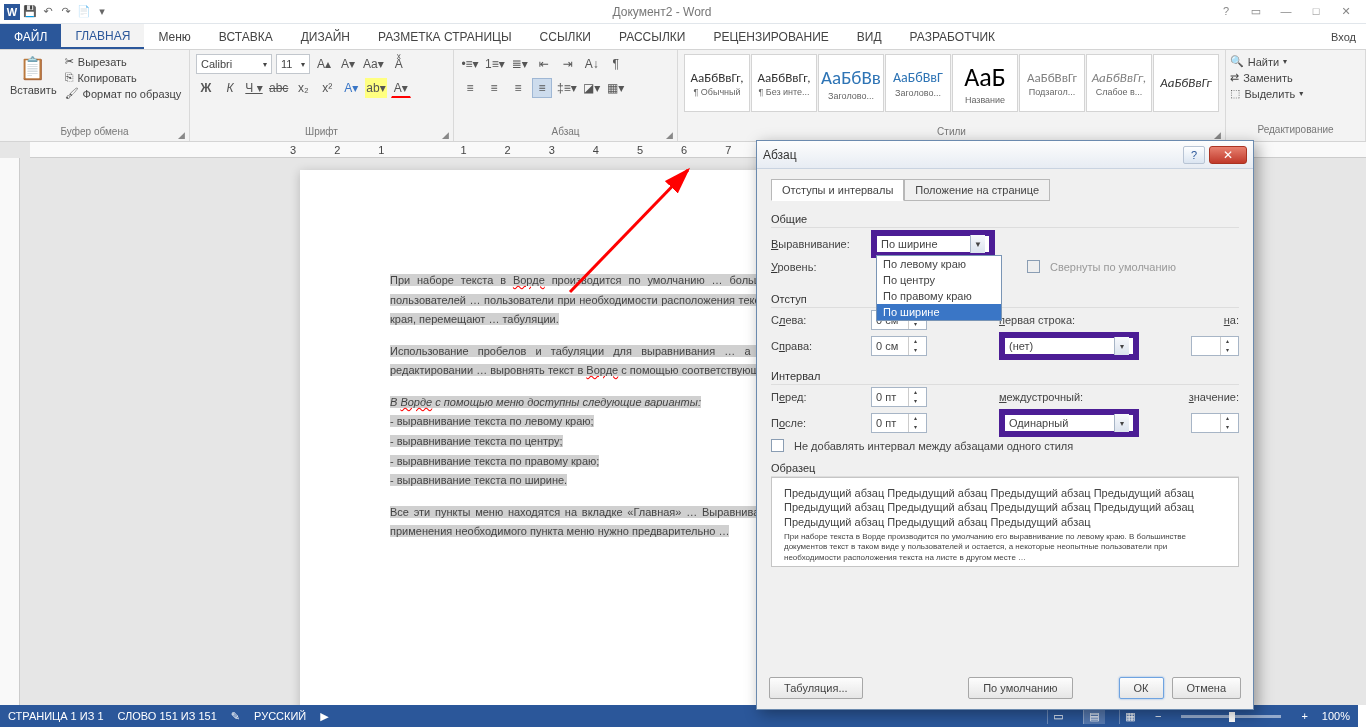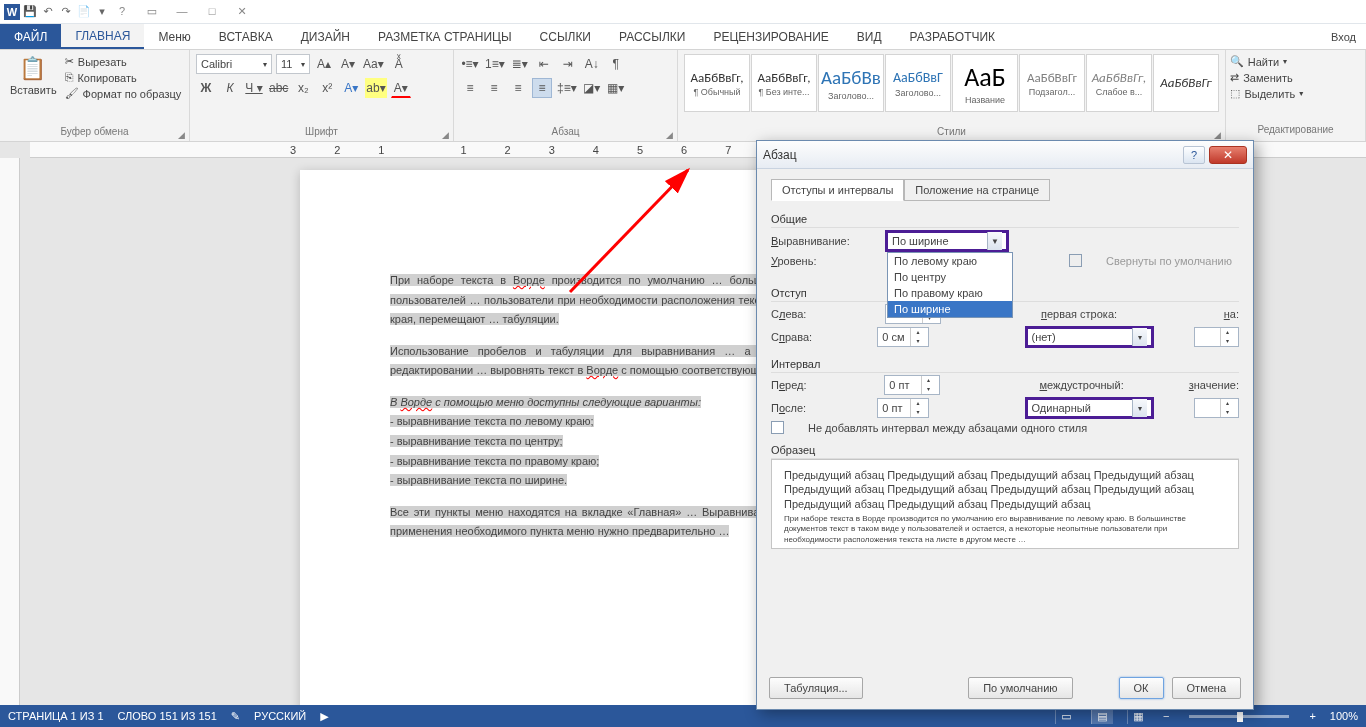"Документ2 - Word" div.win-title { html: none -> <div>Документ2 - Word</div> }
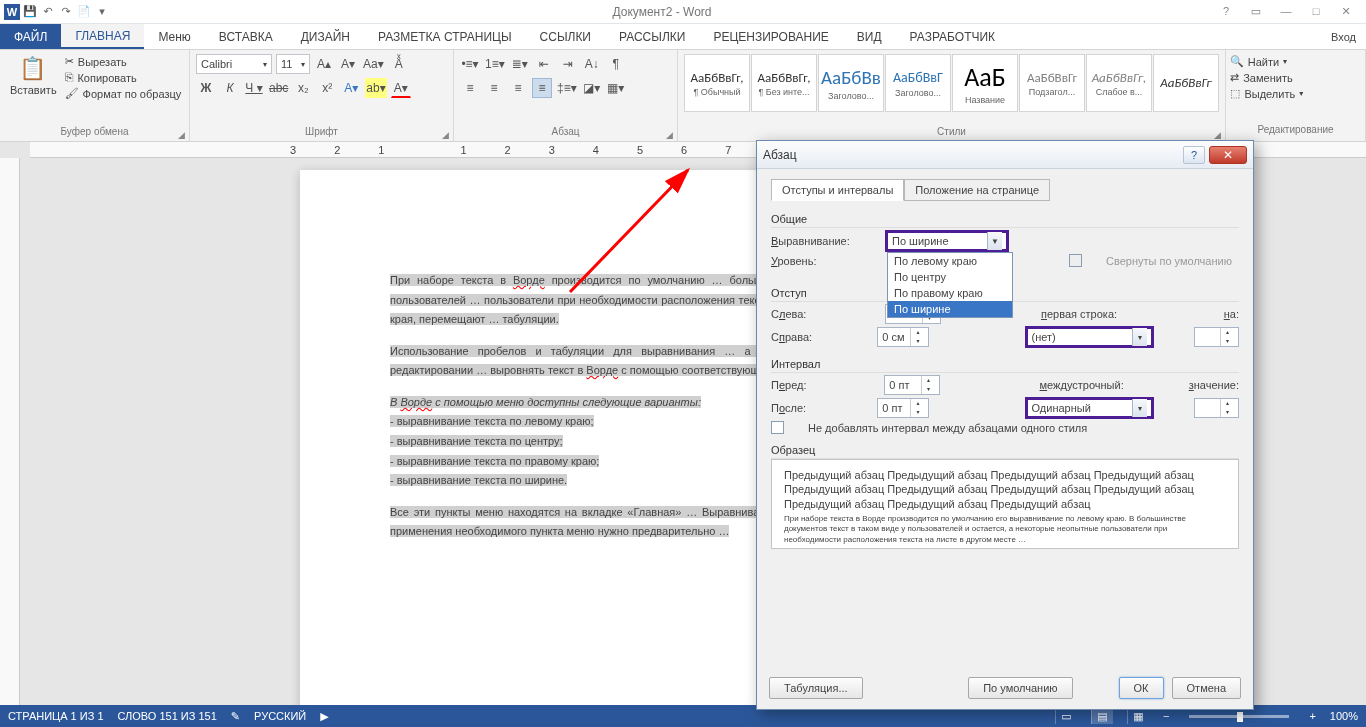"Выравнивание:" .frow { gap: 20px -> 6px }
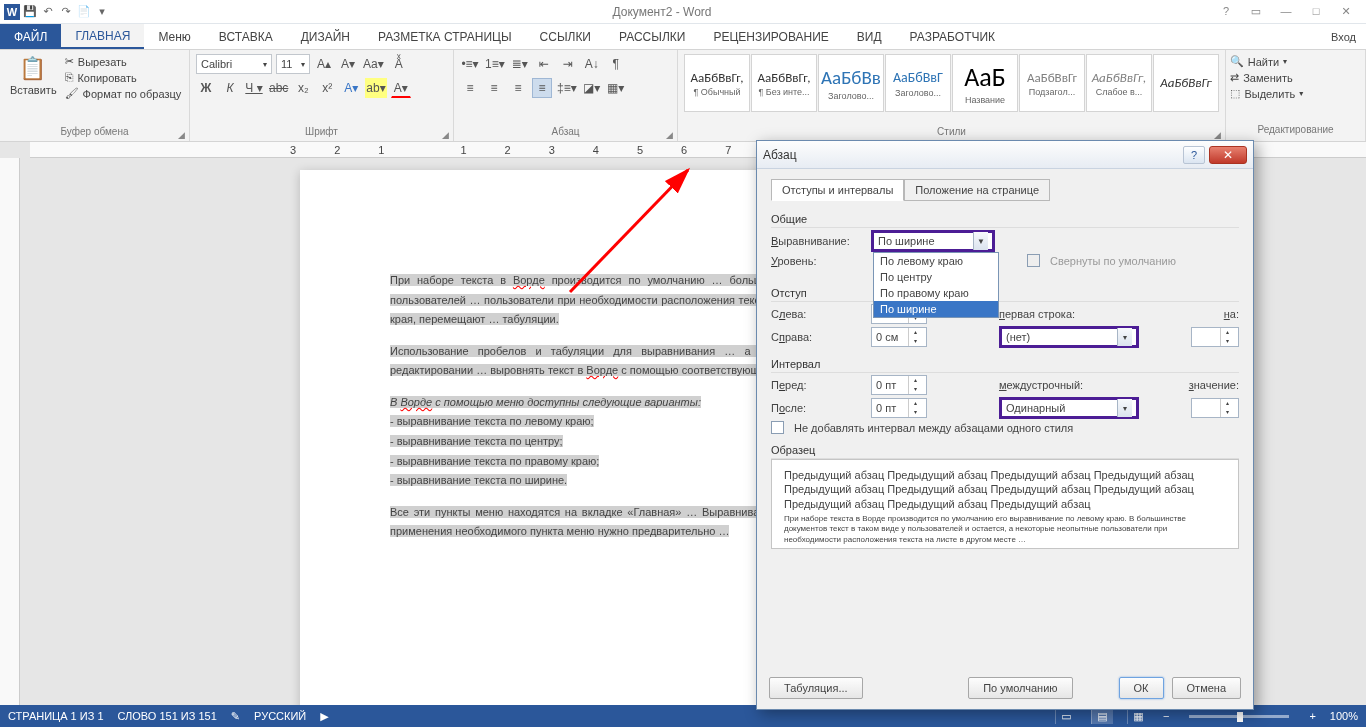"По ширине" .combo { border: 3px solid #4c1d95 -> 6px solid #4c1d95 }
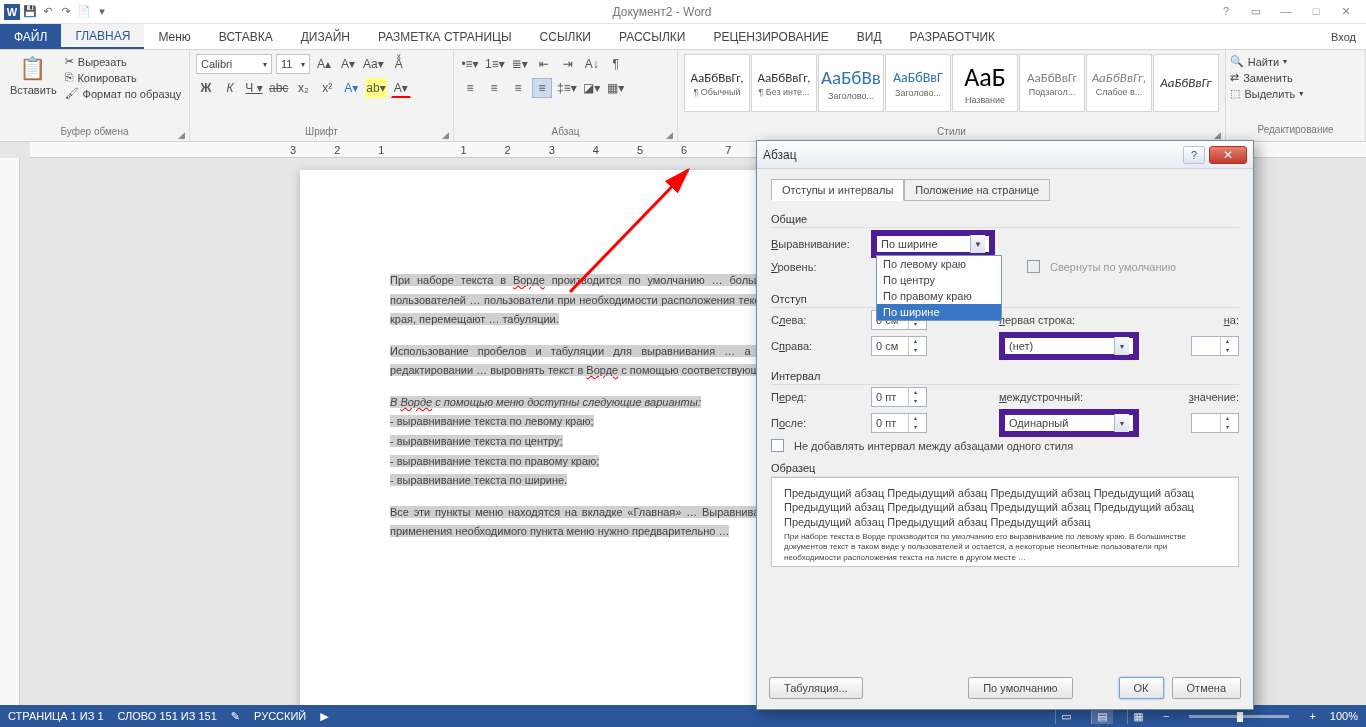"СТРАНИЦА 1 ИЗ 1" .statusbar { right: 0 -> 8px }
